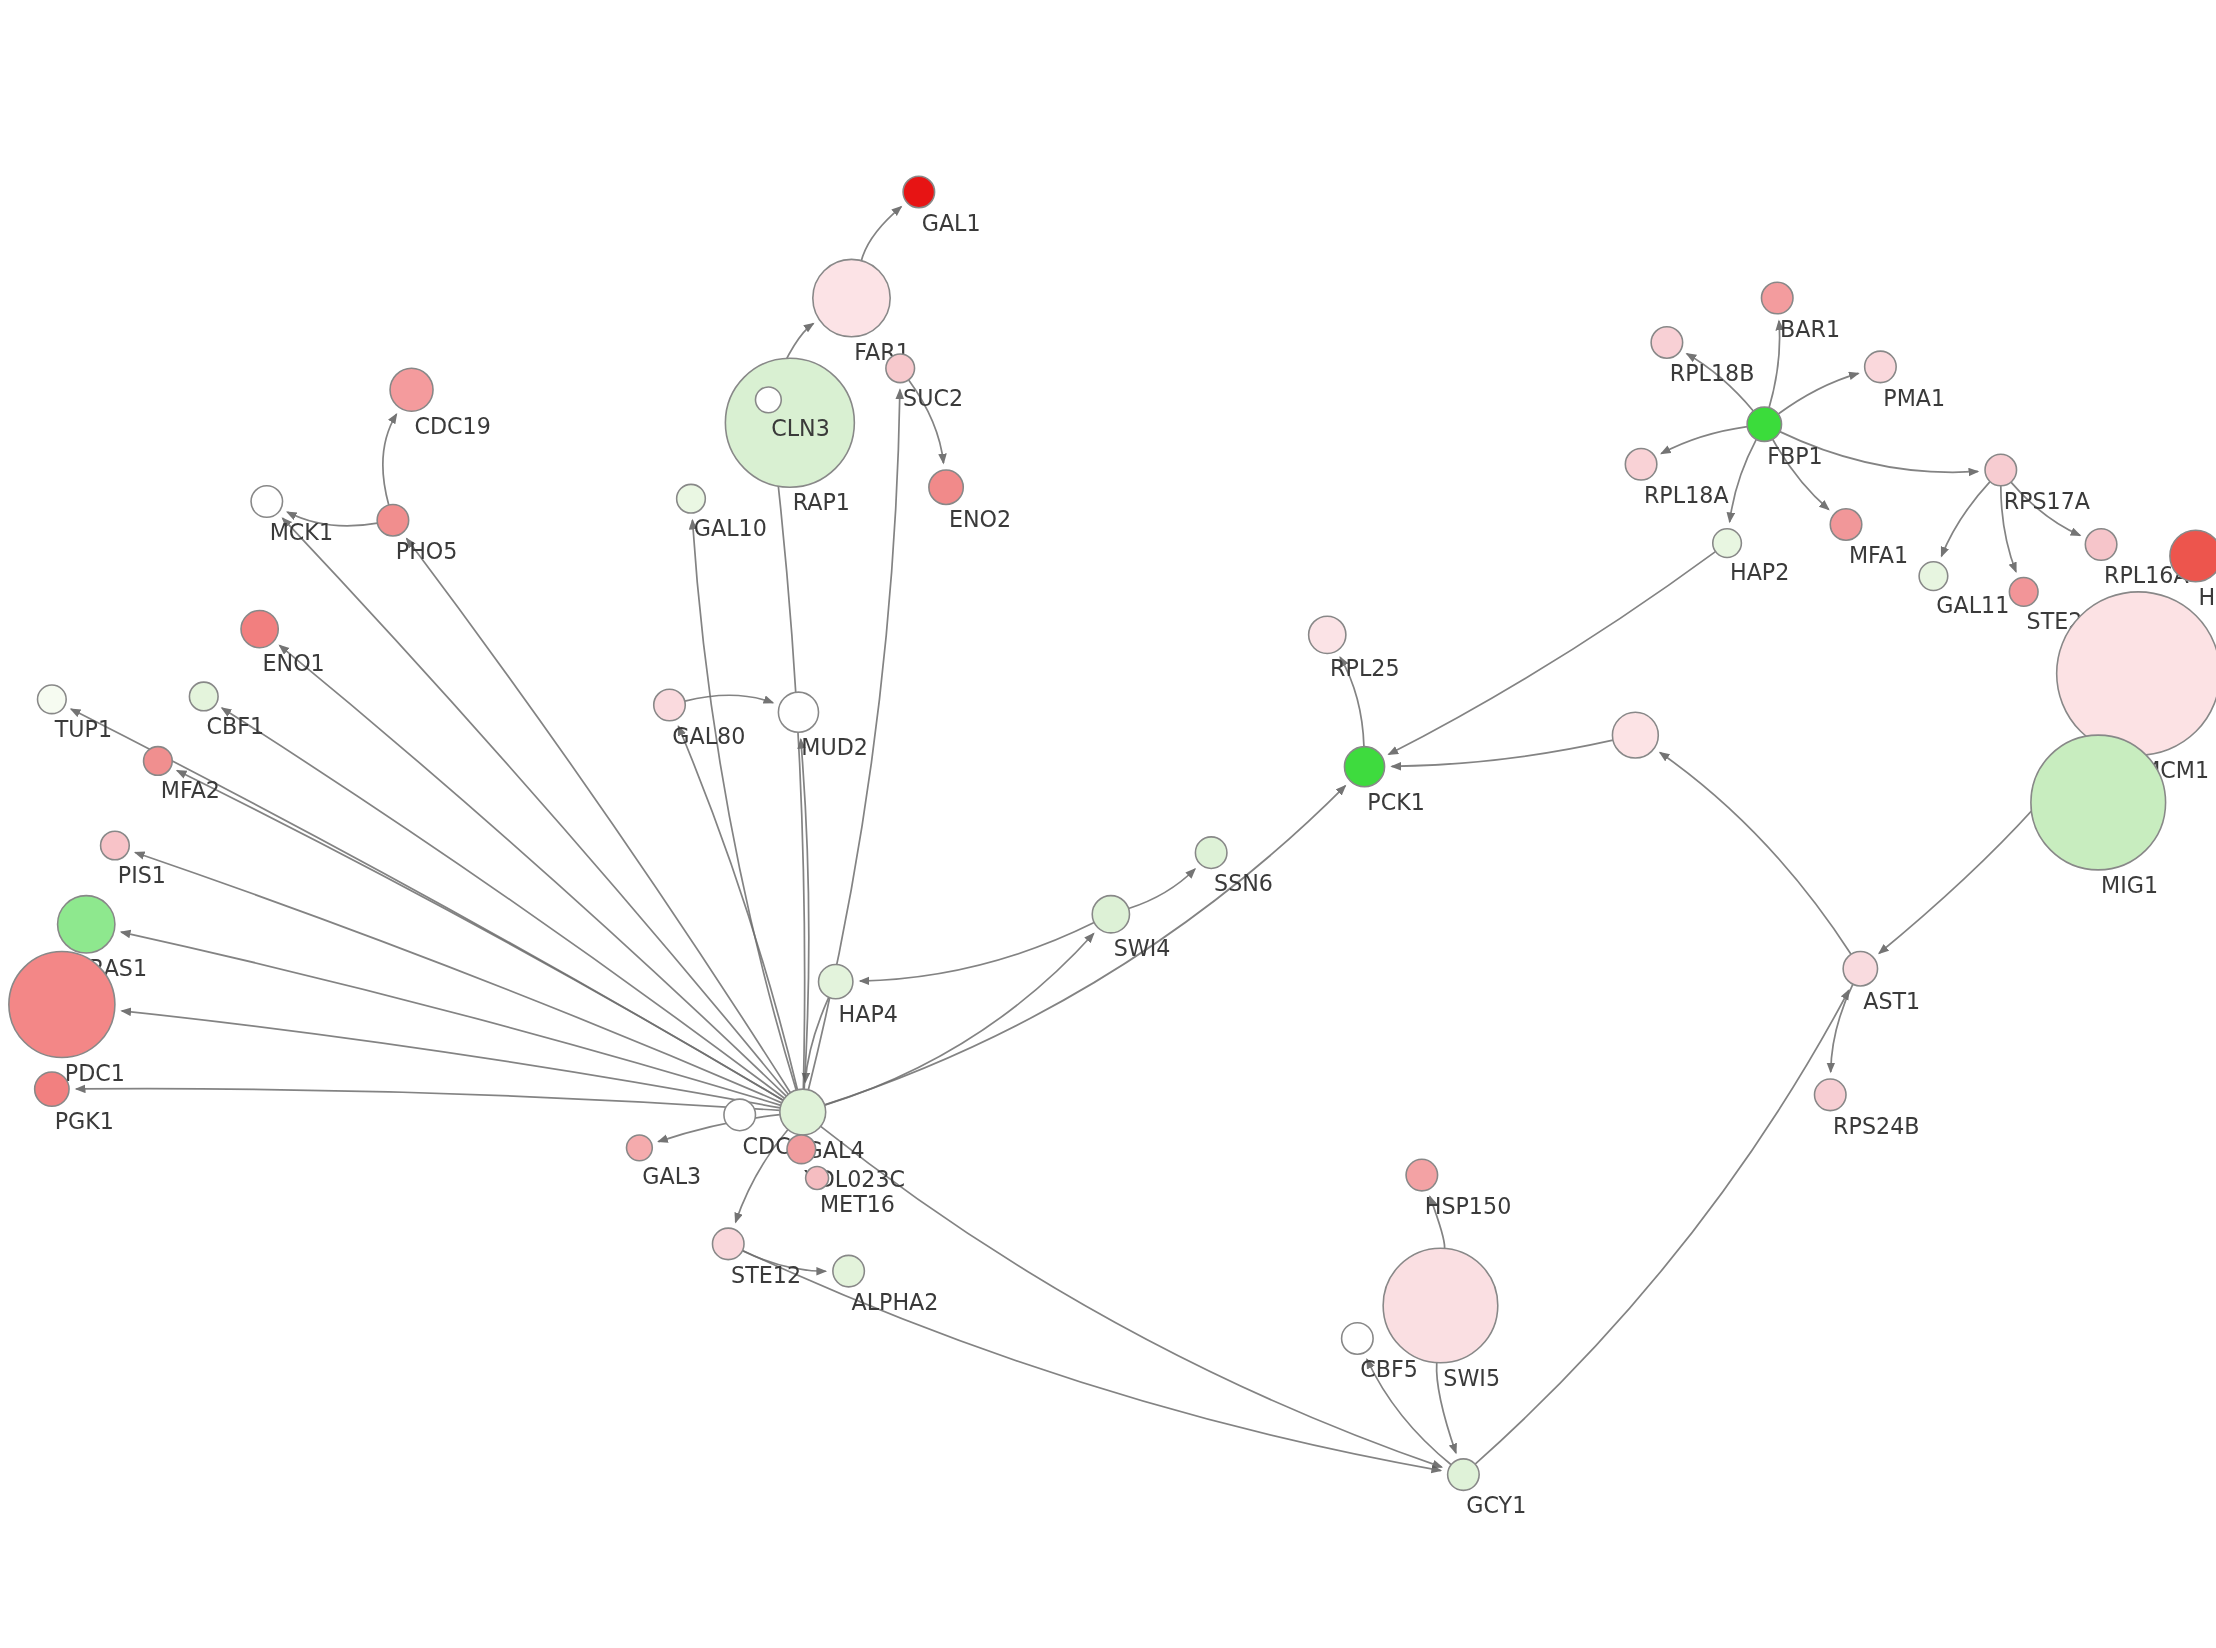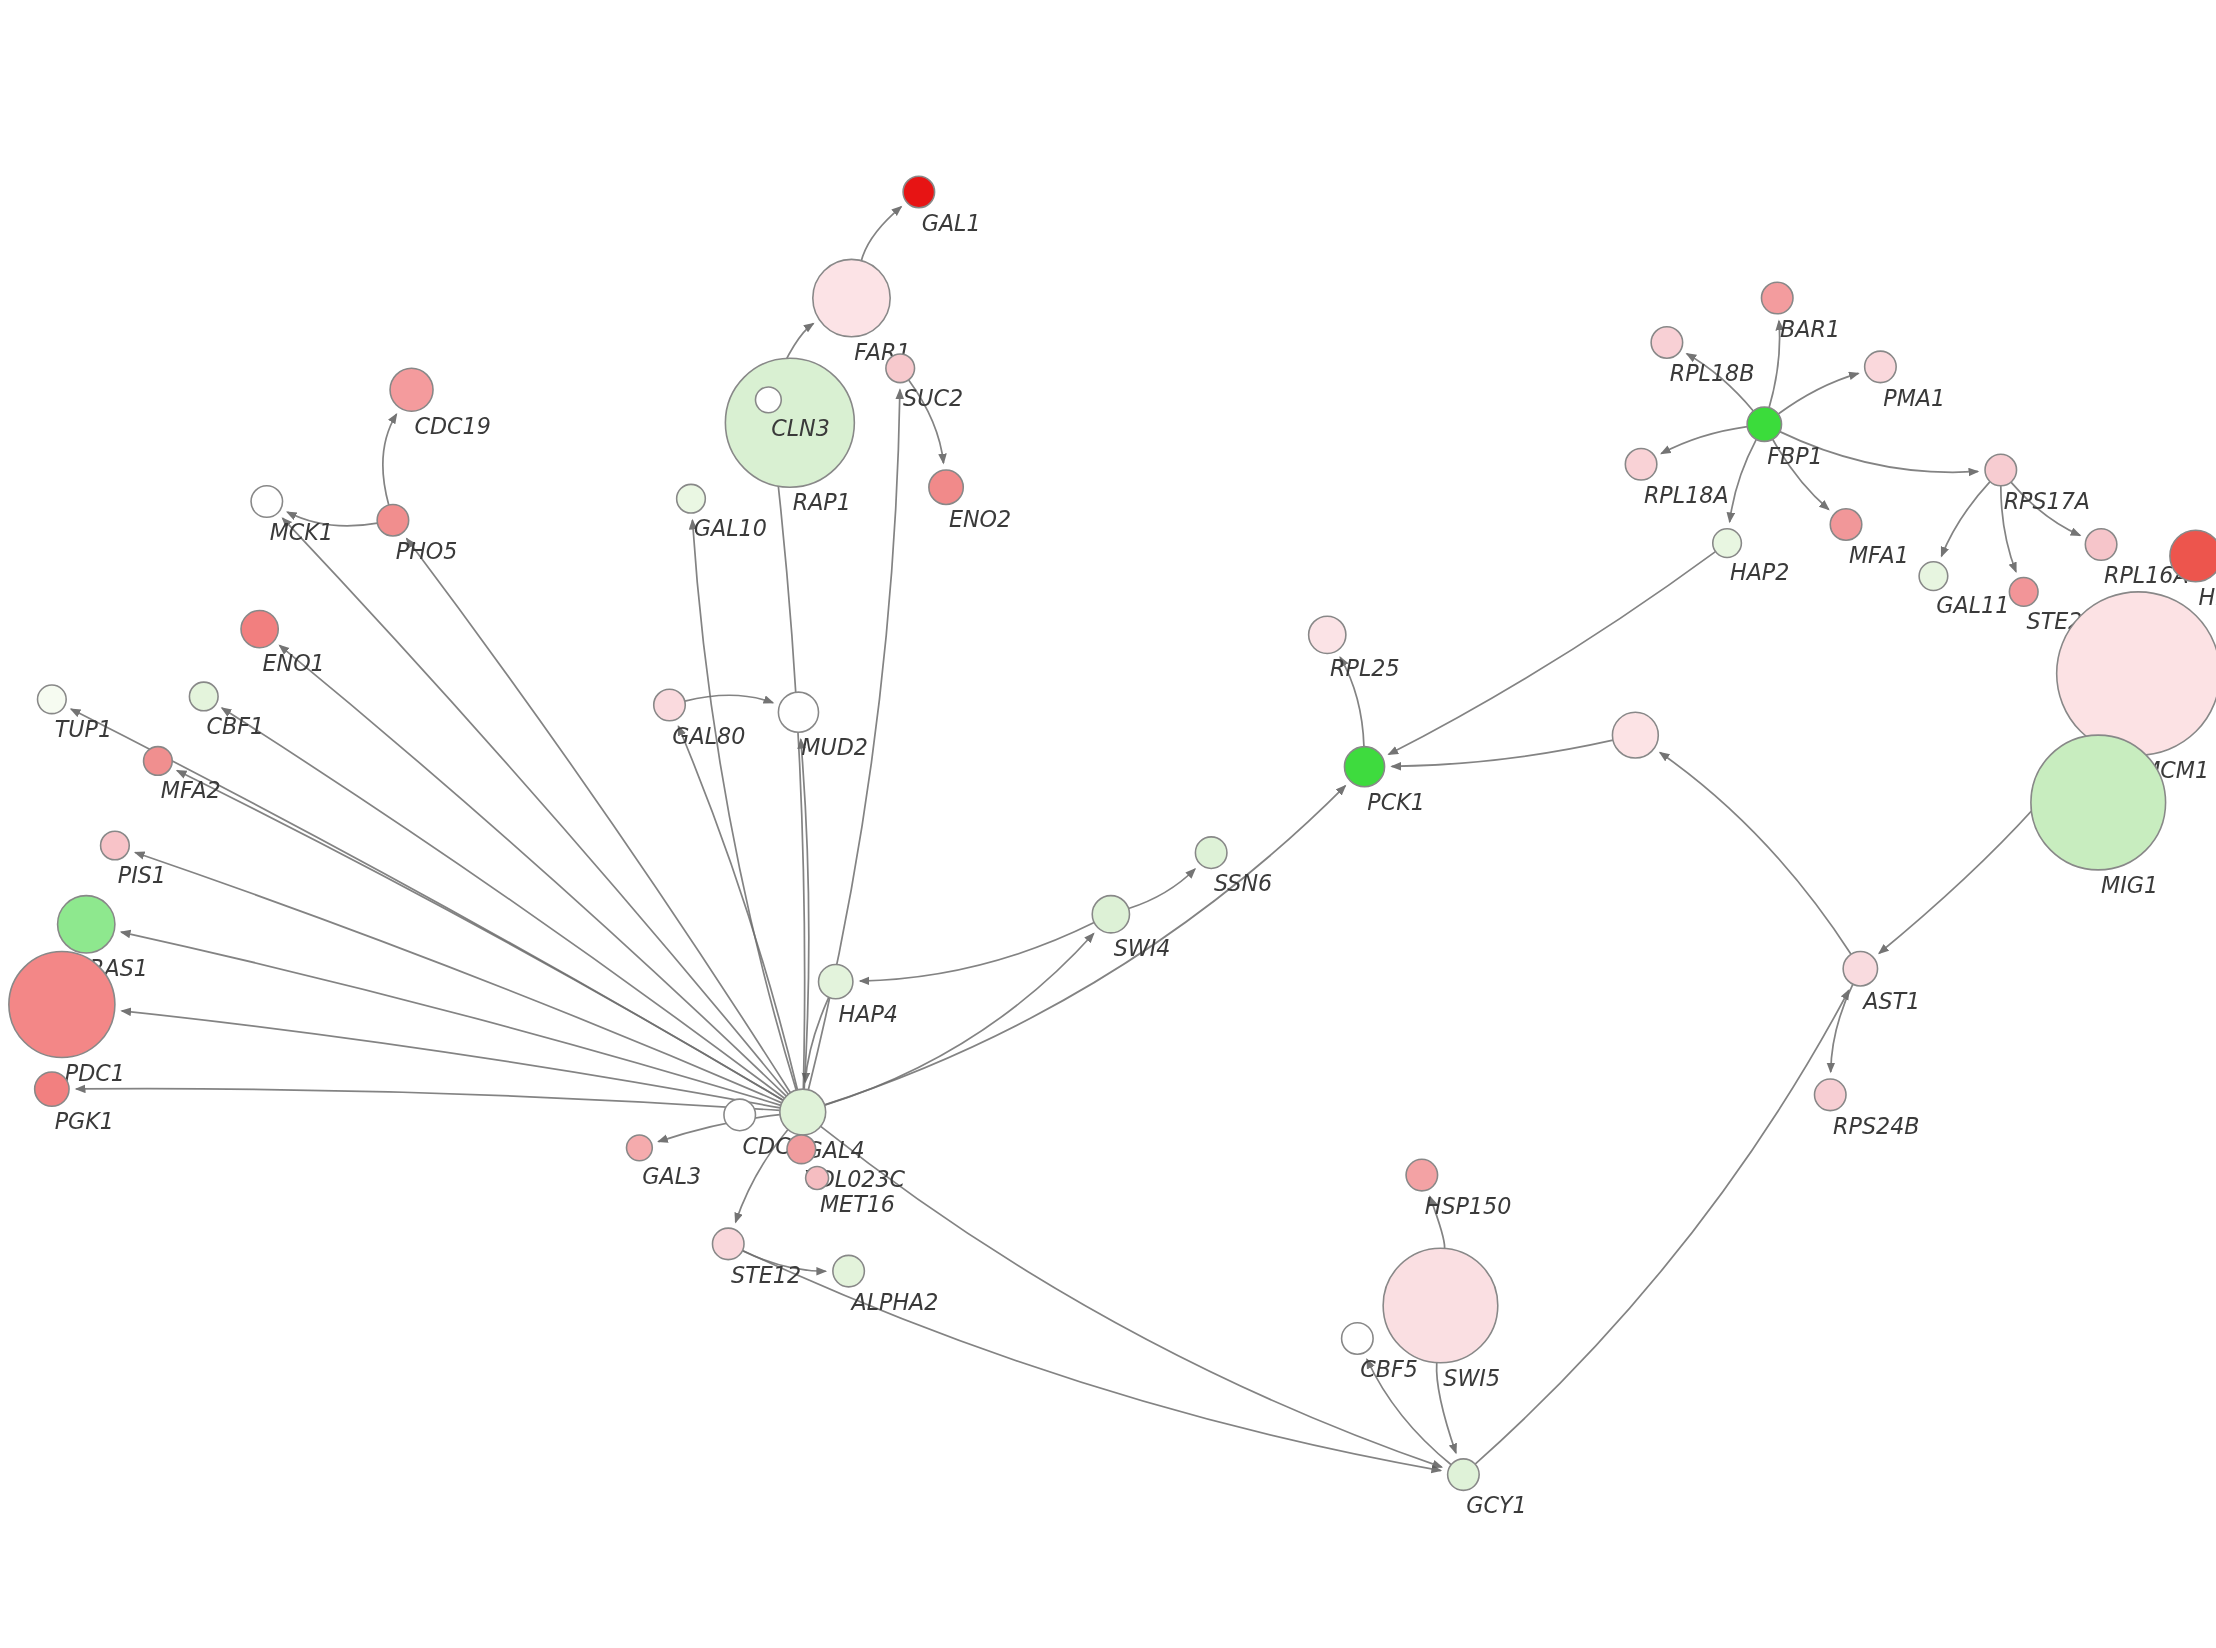"GAL1" .canvas-wrap { font-style: italic -> none }
